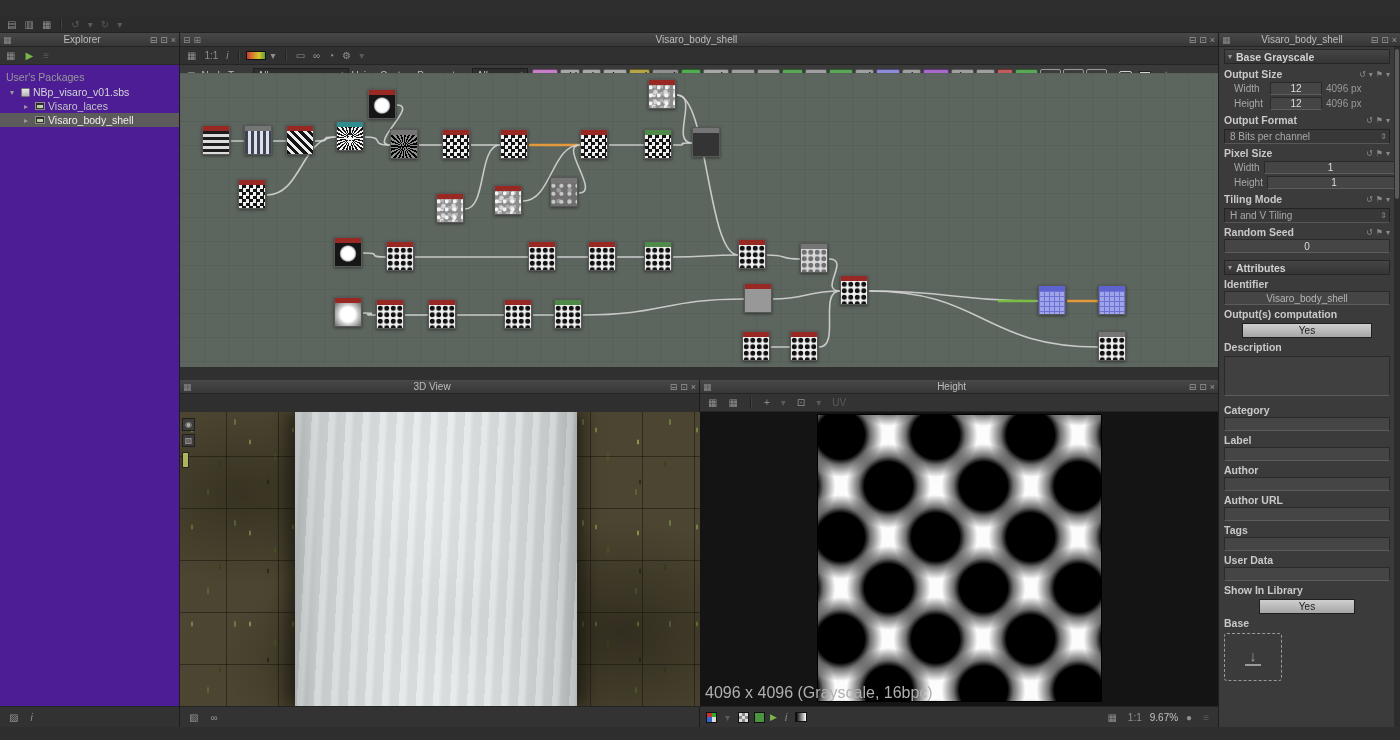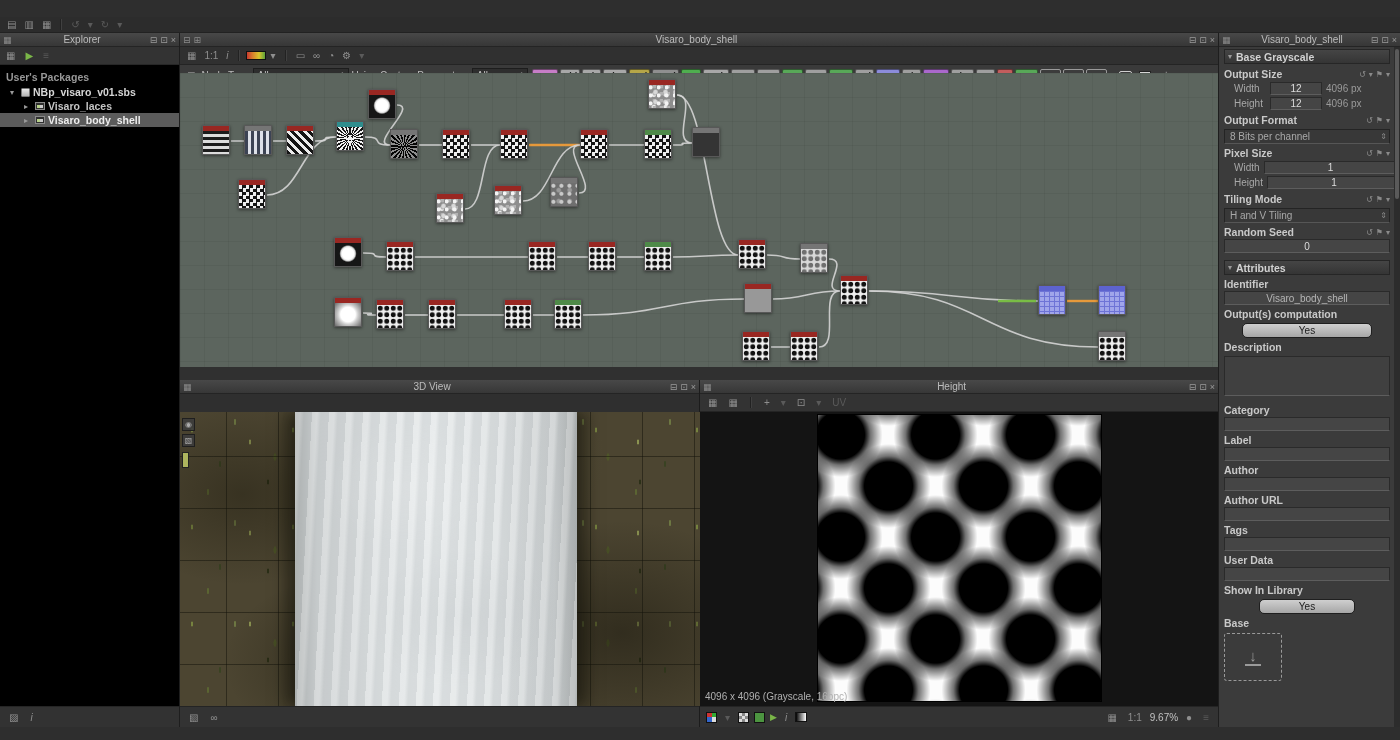"User's Packages" .exp-tree { background: #000000 -> #4c1d95; font-weight: bold -> none }
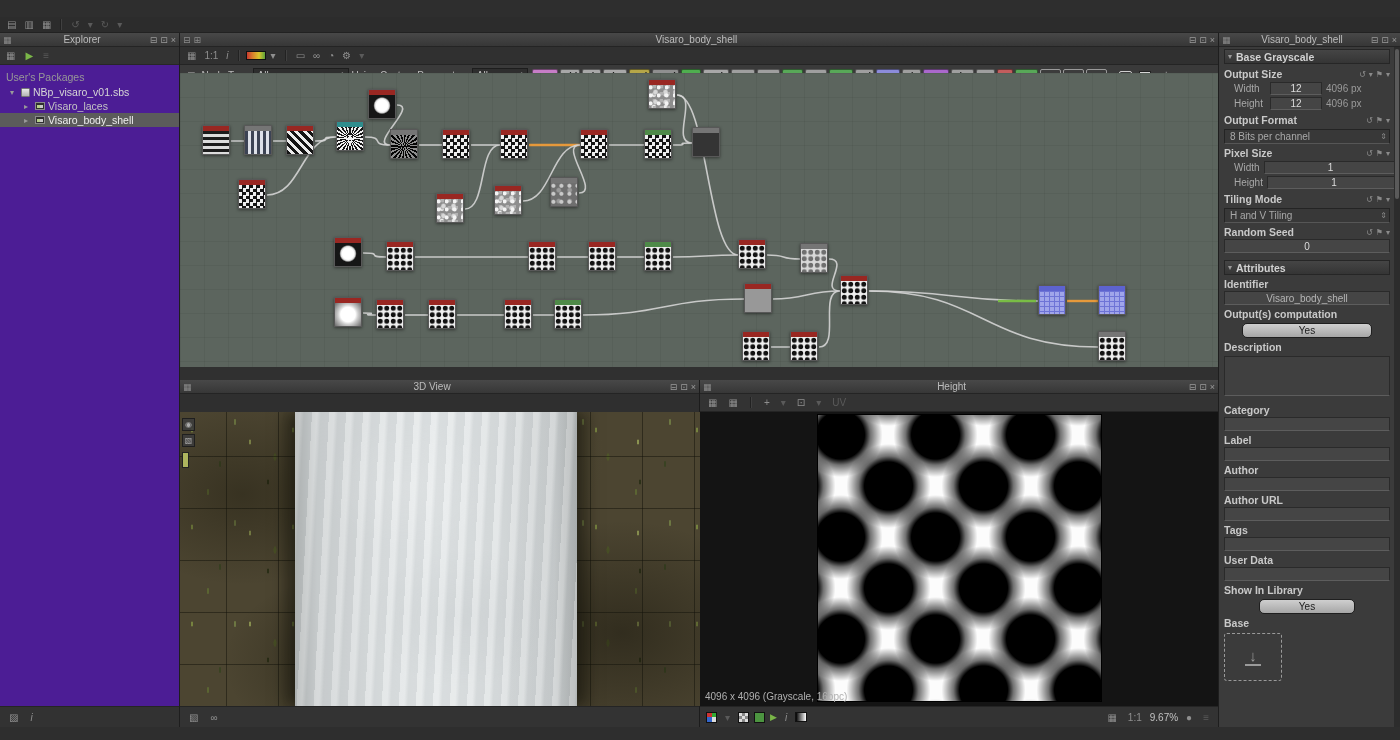"Yes" .yes-btn { border-radius: 5px -> 0 }
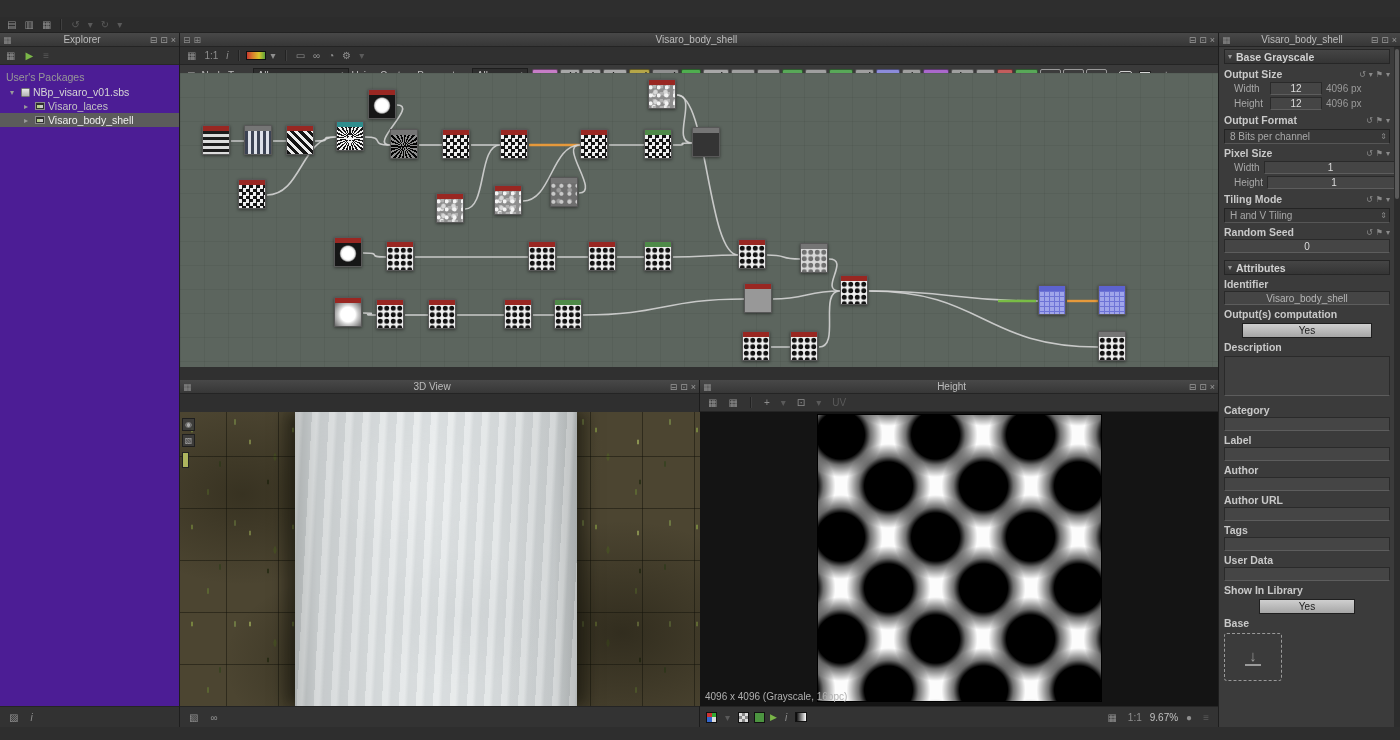"4096 x 4096 (Grayscale, 16bpc)" .v2-info { font-size: 10px -> 16px }
